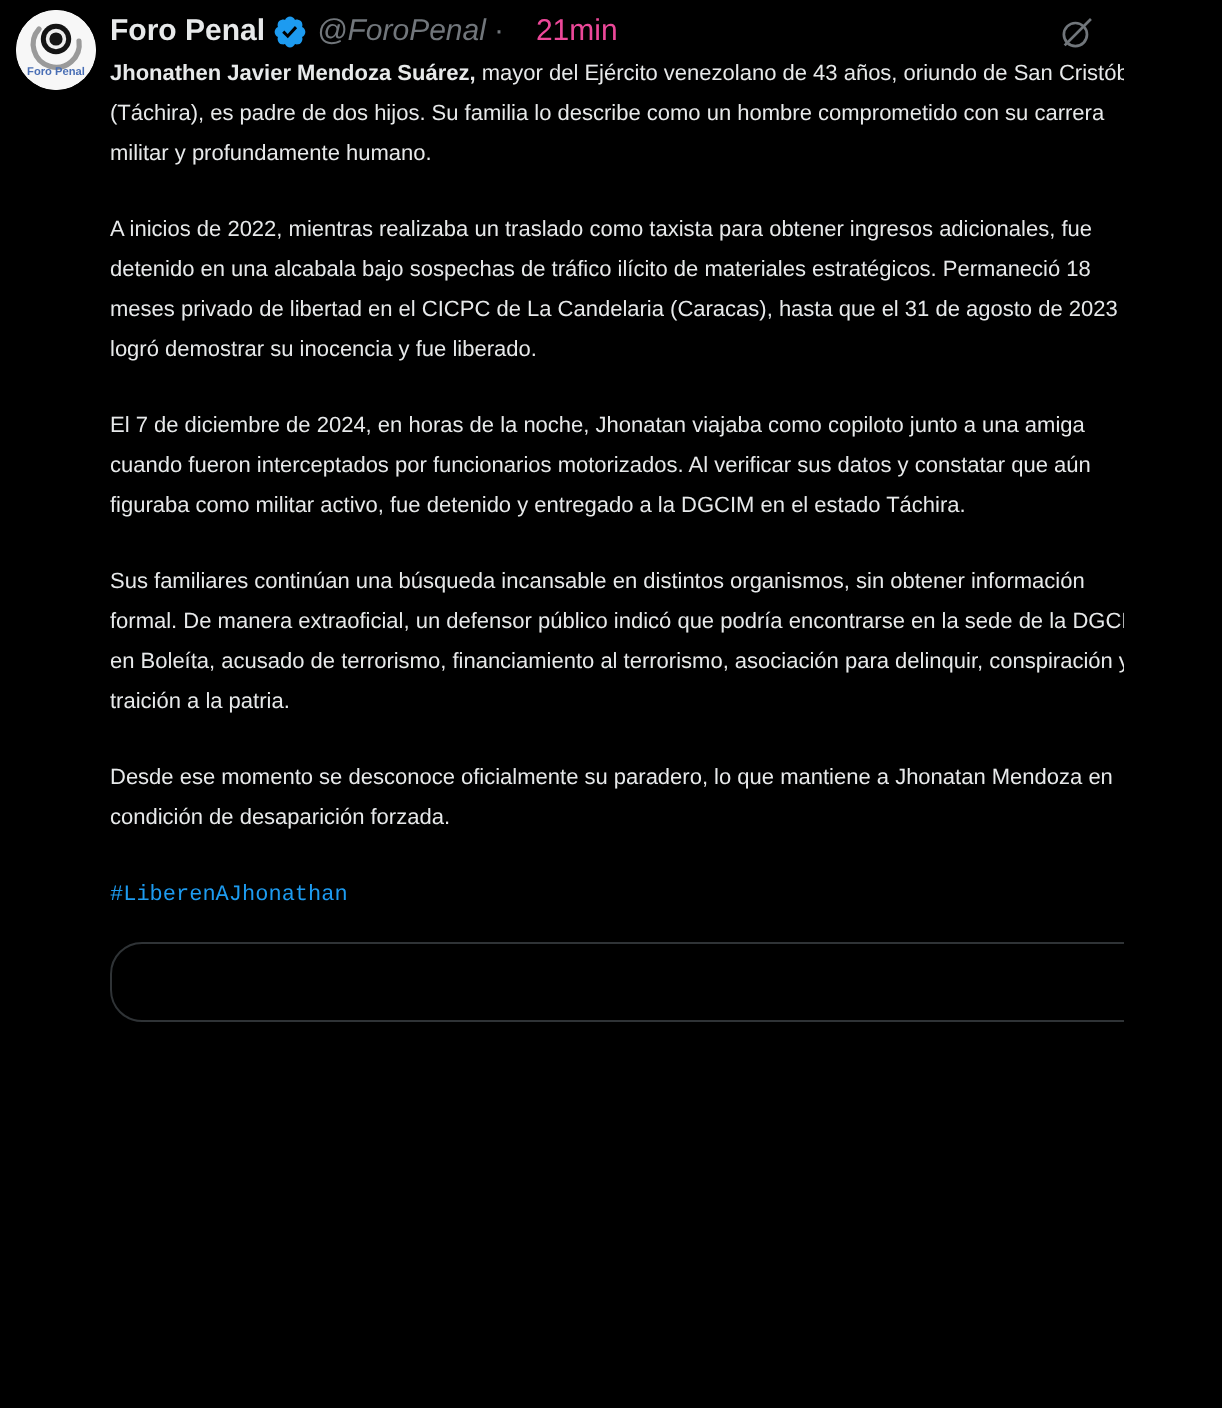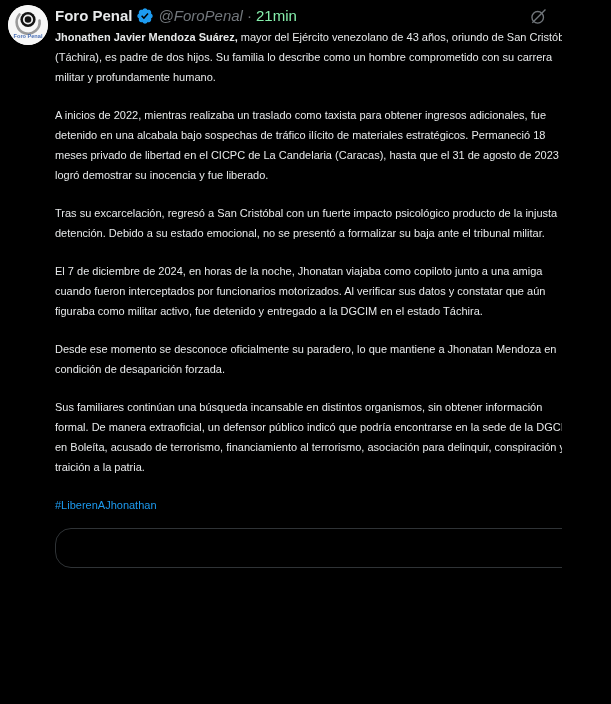"21min" .time { color: #86efac -> #ec4899; margin-left: none -> 12px }
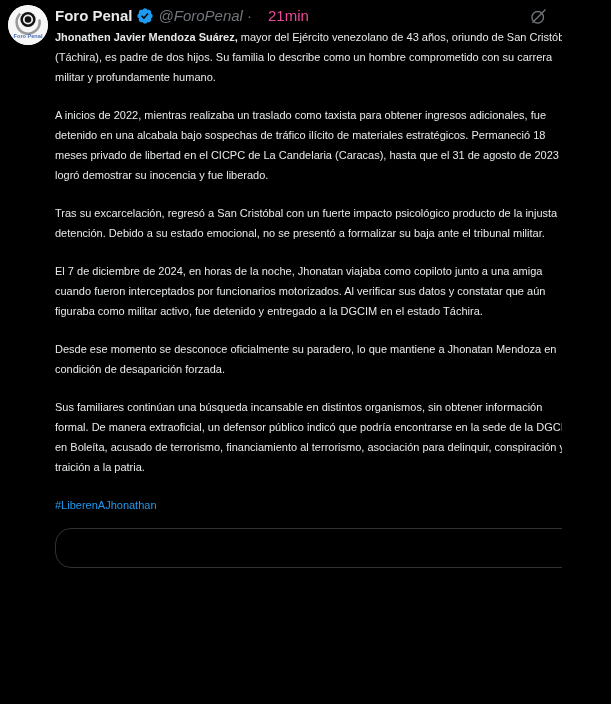"Tras su excarcelación, regresó a" p { html: <p>Tras su excarcelación, regresó a San Cristóbal con un fuerte impacto psicológico producto de la injusta detención. Debido a su estado emocional, no se presentó a formalizar su baja ante el tribunal militar.</p> -> none }
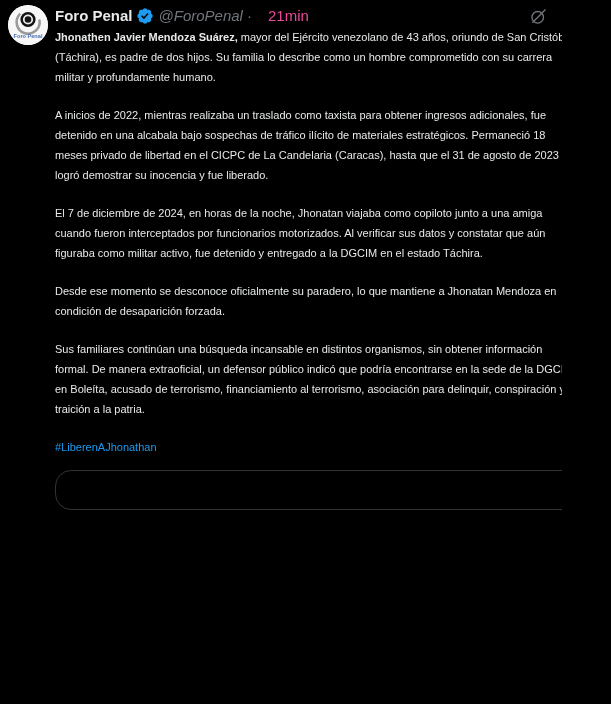"Desde ese momento se desconoce" p { order: before "Sus familiares continúan una búsqueda" -> after "Sus familiares continúan una búsqueda" }
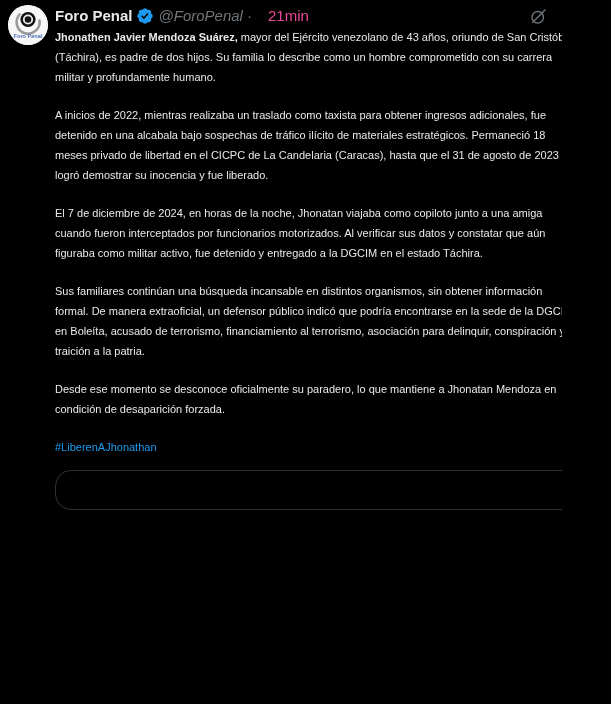"#LiberenAJhonathan" .hashtag { font-family: none -> Liberation Mono, monospace }
